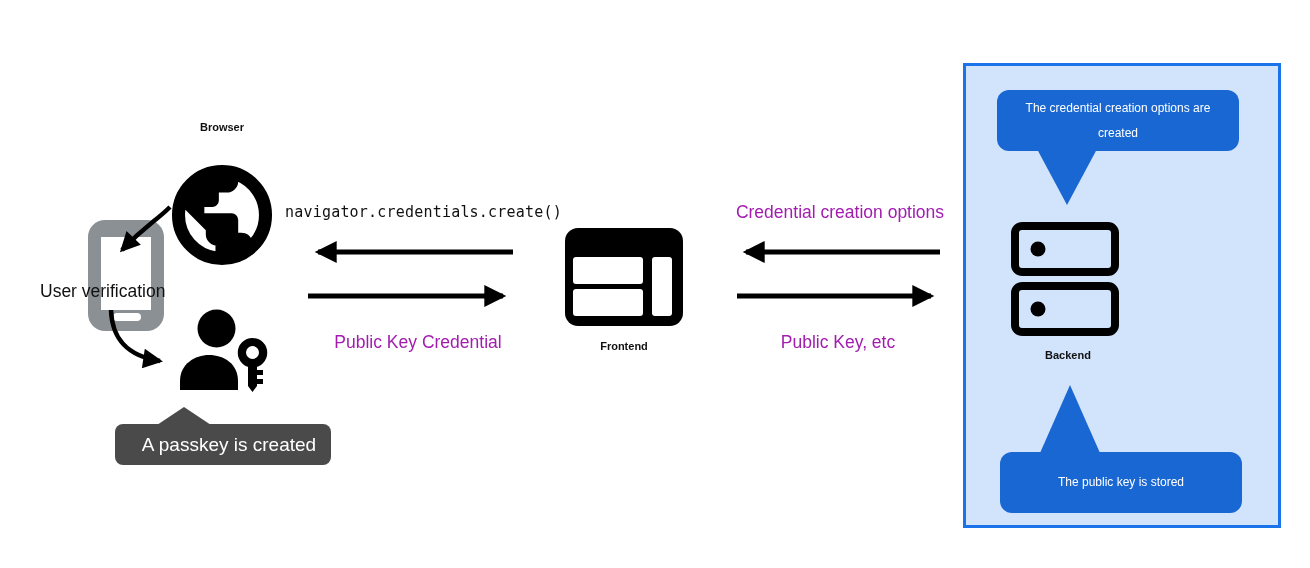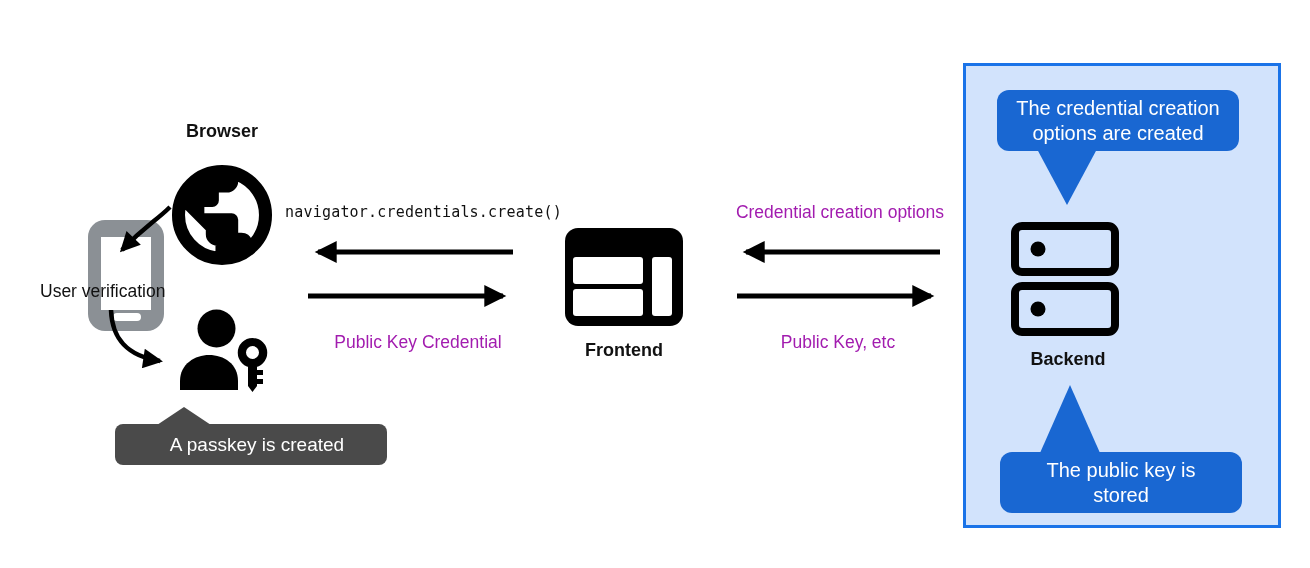"The credential creation options are" .bubble { font-size: 20px -> 12px }
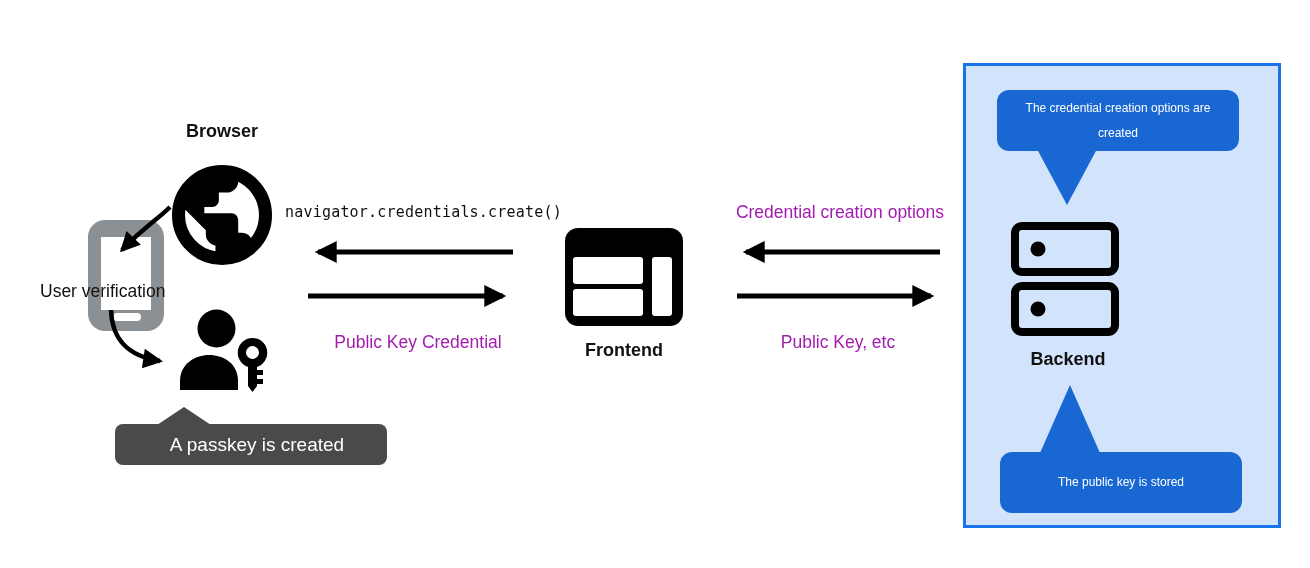"Browser" .icon-label { font-size: 18px -> 11px }
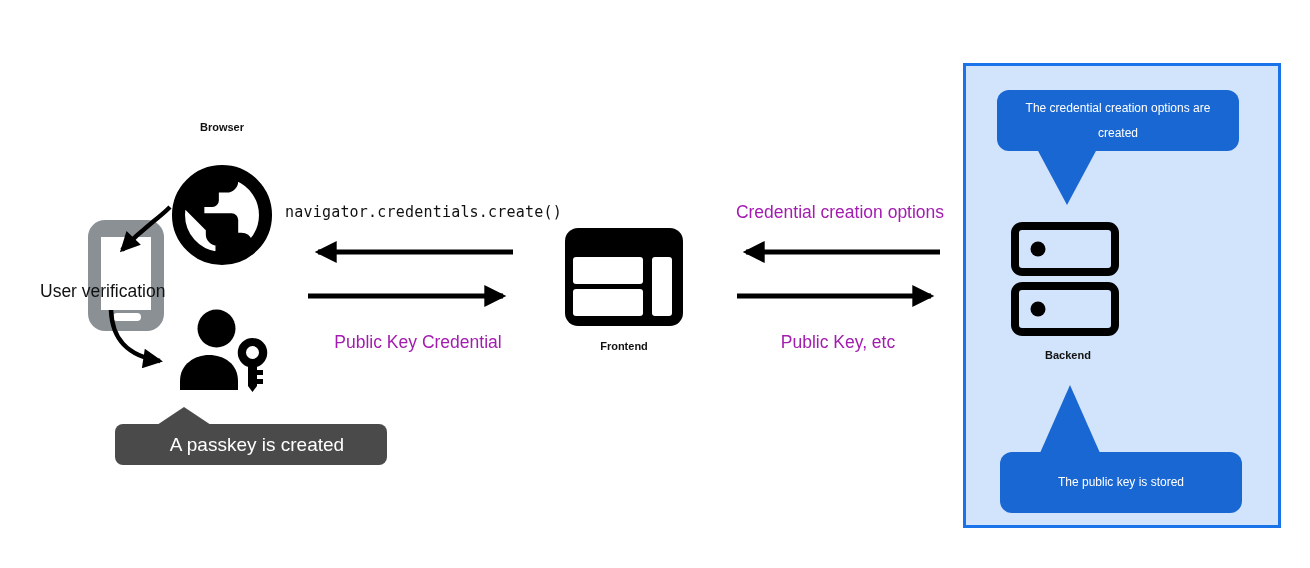"A passkey is created" .tooltip-box { width: 272px -> 216px }
